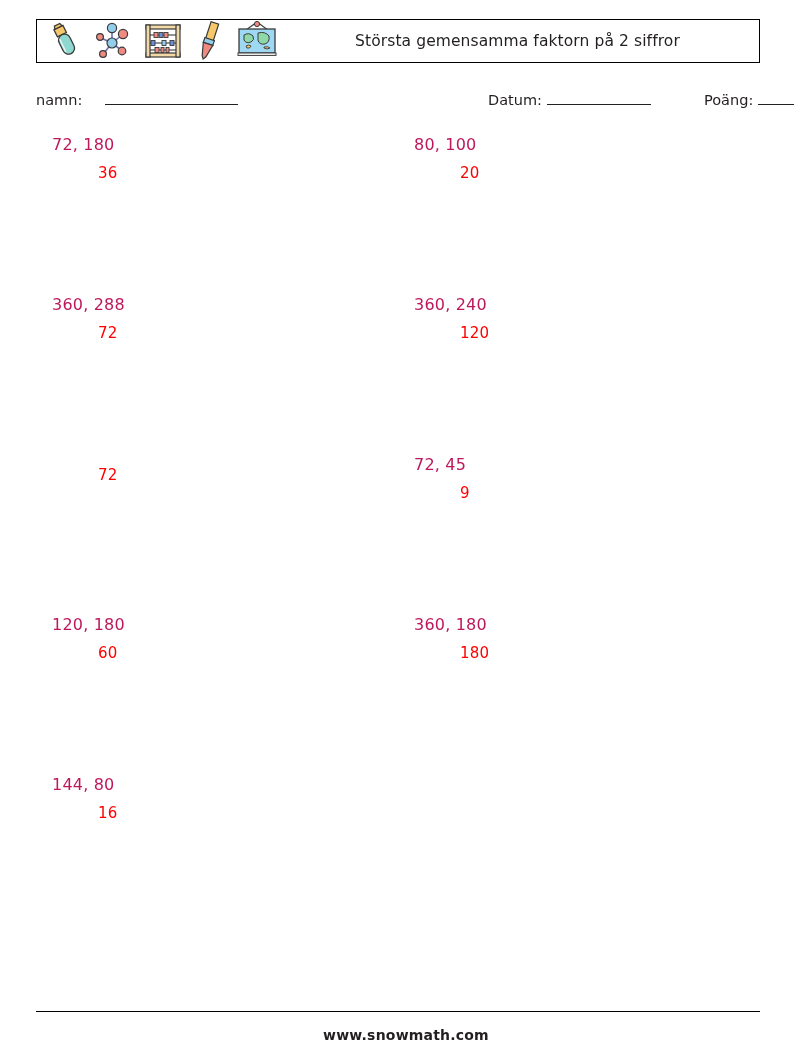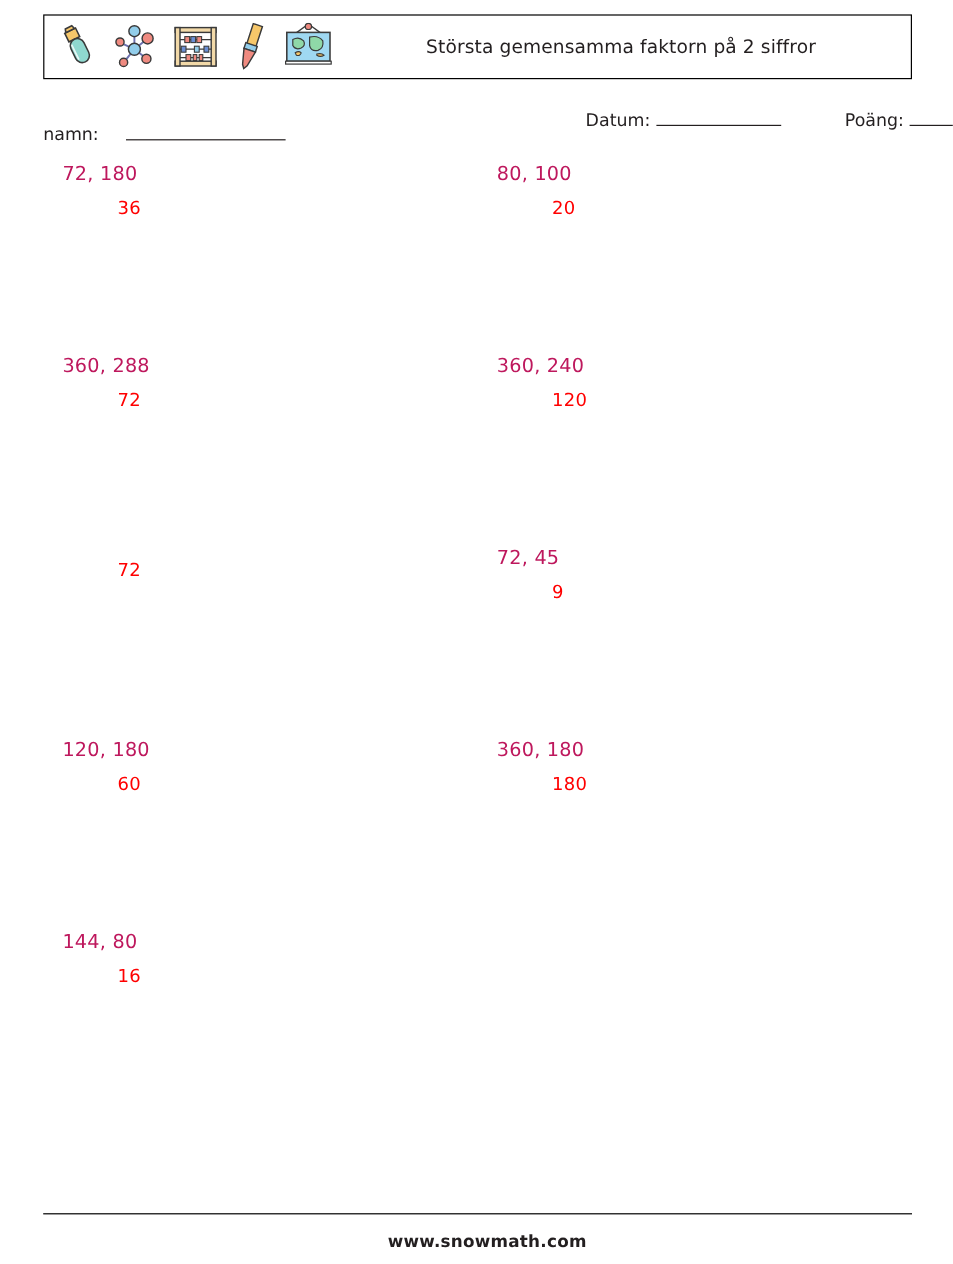"Största gemensamma faktorn på 2" .header-box { height: 54px -> 44px; top: 12px -> 19px }
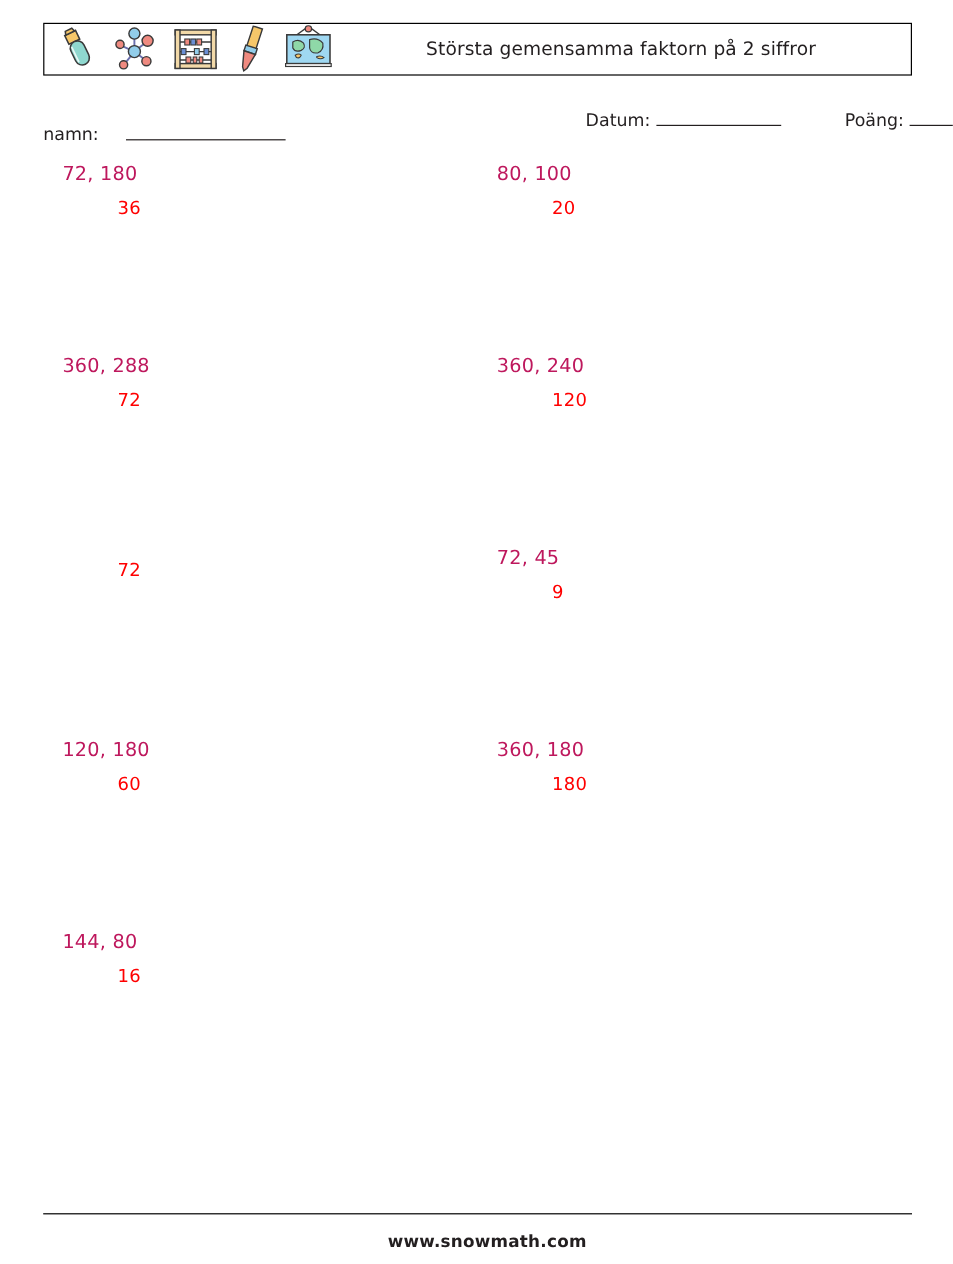"namn:" .meta-namn { top: 12px -> 0 }
